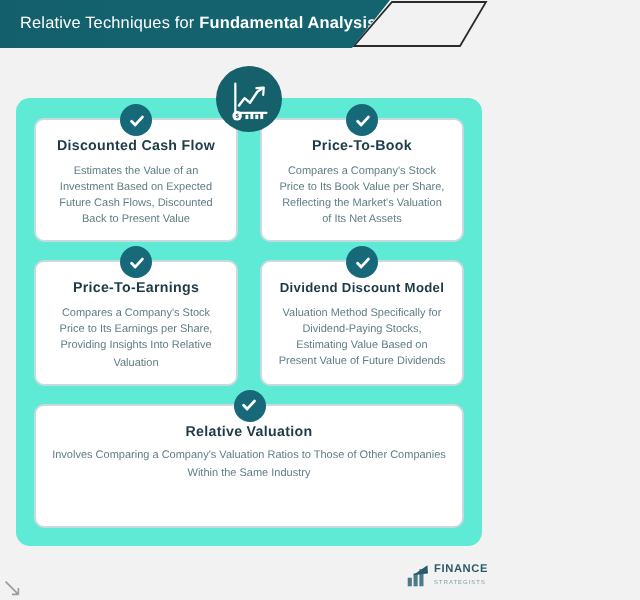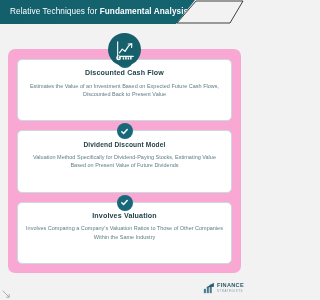"Discounted Cash Flow" .panel { background: #f9a8d4 -> #5eead4 }
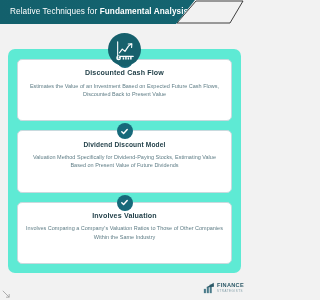"Price-To-Book" div.card { html: none -> <div> <div> <svg> <polyline></polyline> </svg> </div> <div>Price-To-Book</div> <div>Compares a Company's Stock Price to Its Book Value per Share, Reflecting the Market's Valuation of Its Net Assets</div> </div> }
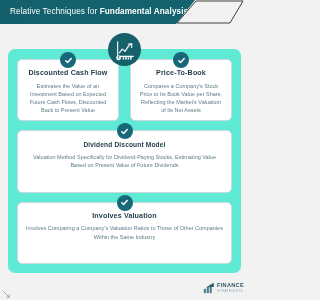"Price-To-Earnings" div.card { html: none -> <div> <div> <svg> <polyline></polyline> </svg> </div> <div>Price-To-Earnings</div> <div>Compares a Company's Stock Price to Its Earnings per Share, Providing Insights Into Relative Valuation</div> </div> }
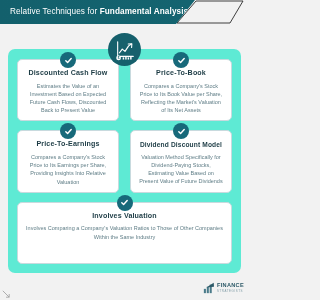"Involves Valuation" div.card-title { text: Involves -> Relative }
